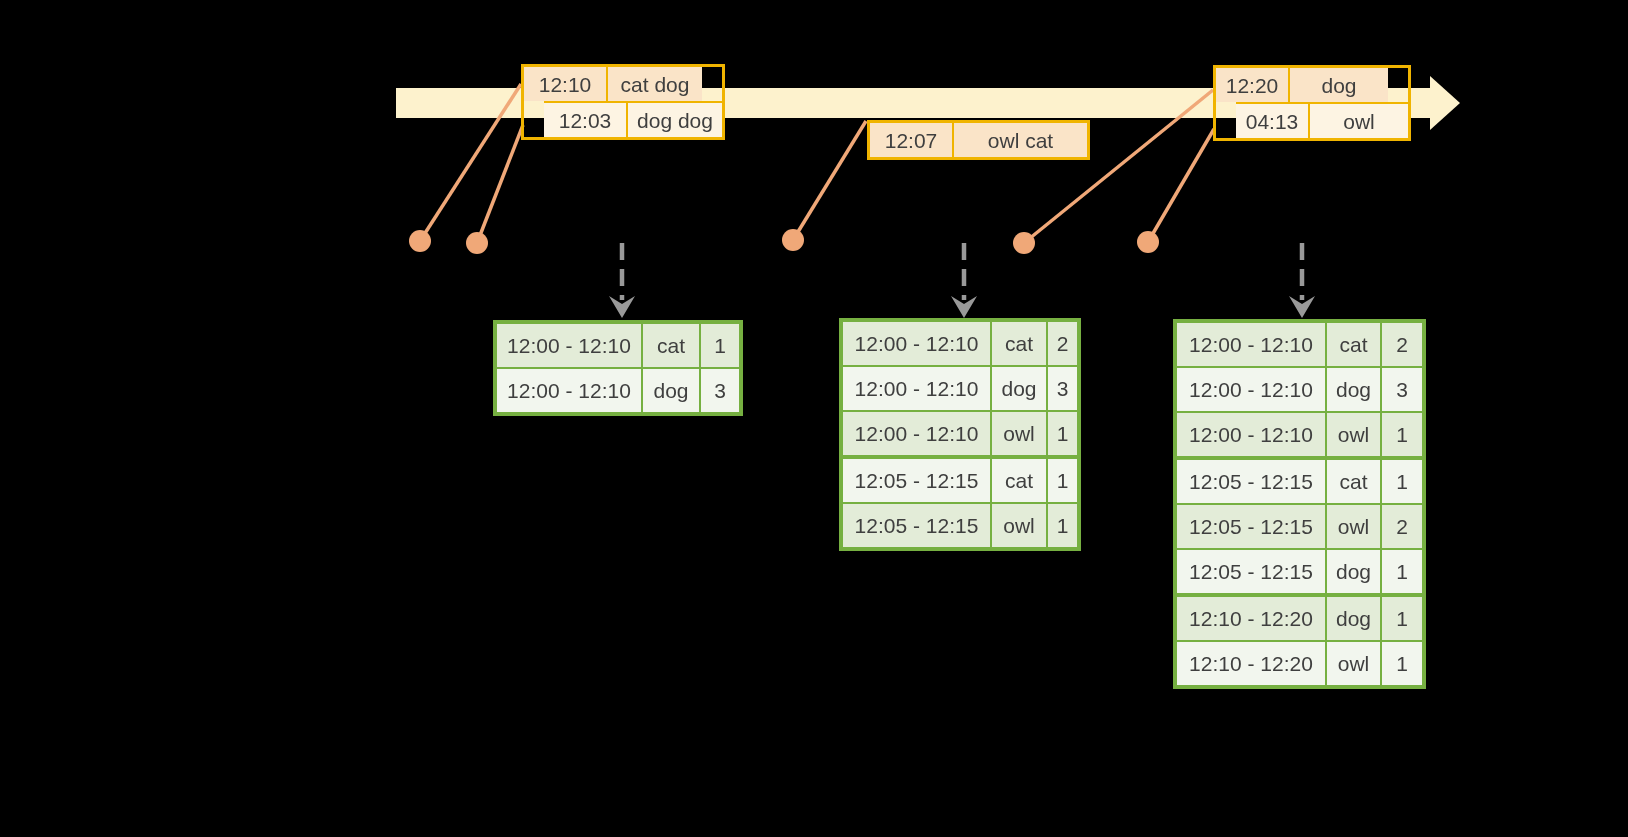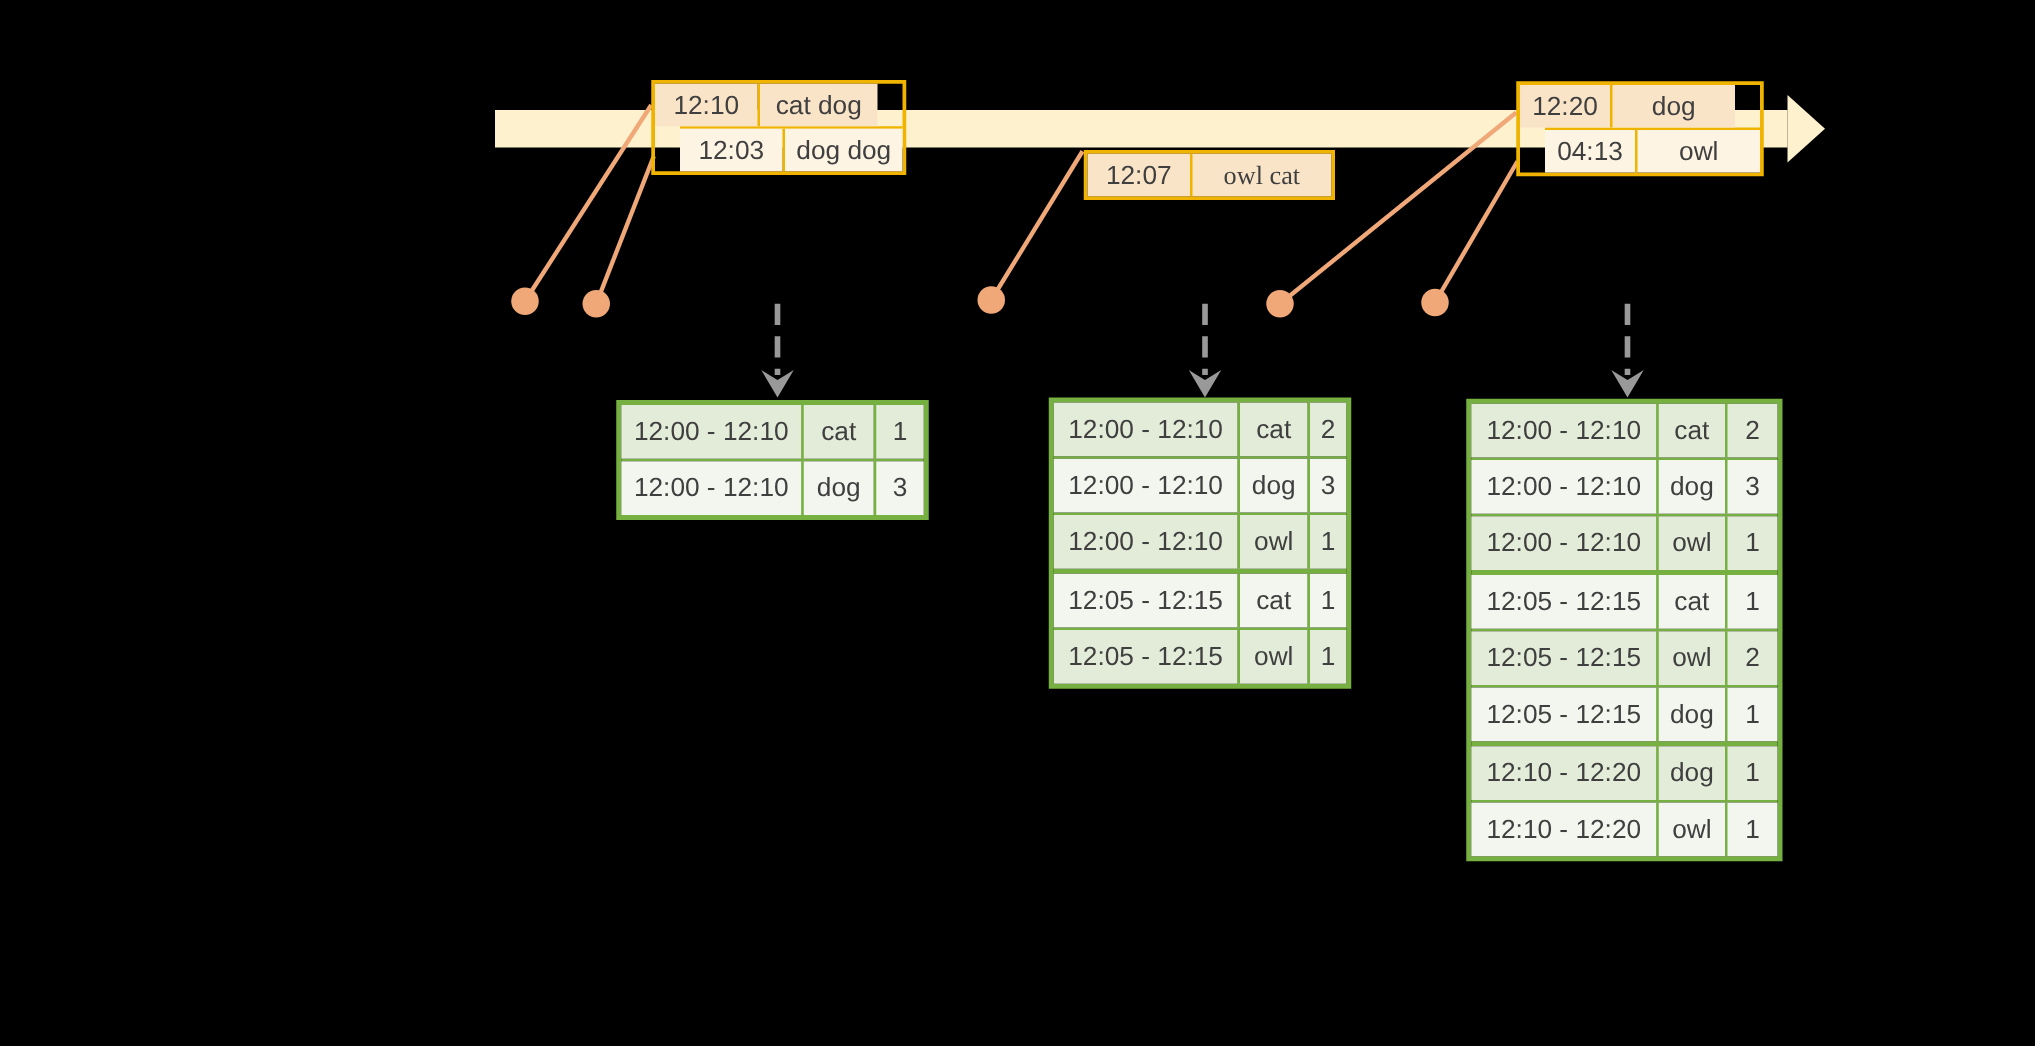"owl cat" .et2 .tcell:nth-child(2) { font-family: Liberation Serif, serif -> none; width: 113px -> 135px }
